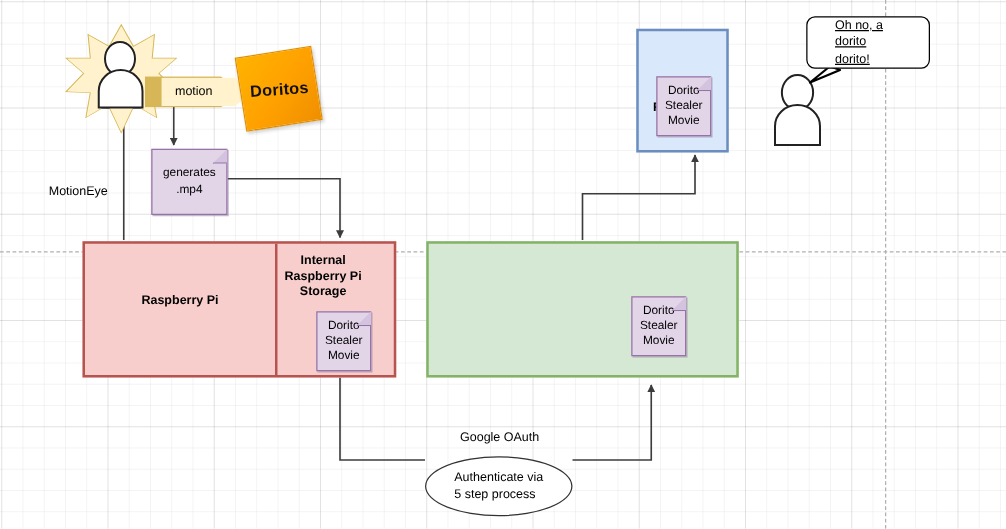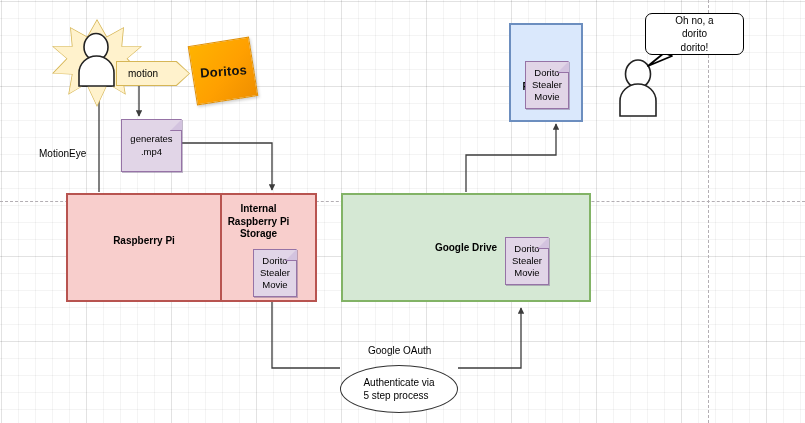"Oh no, a dorito" .bubble { text-align: center -> left; text-decoration: none -> underline }
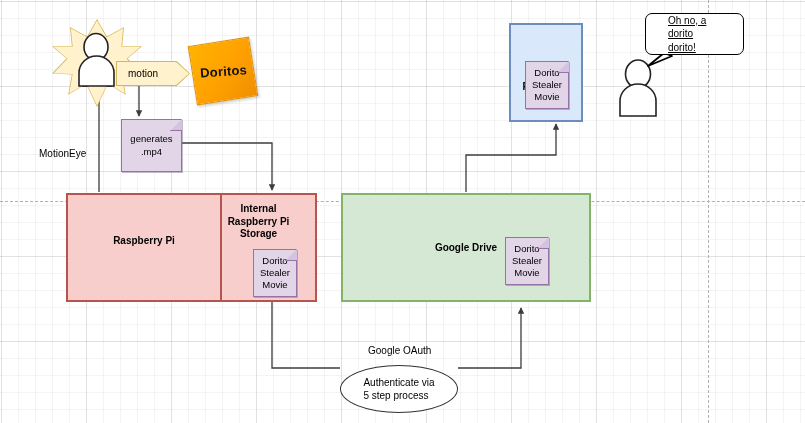"motion" div.chevron { left: 117px -> 129px }
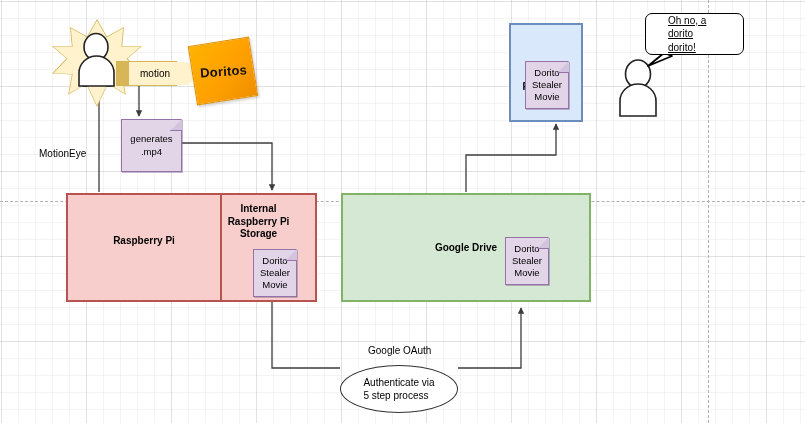"Google Drive" div.box-title { html: <div>Google Drive</div> -> none }
